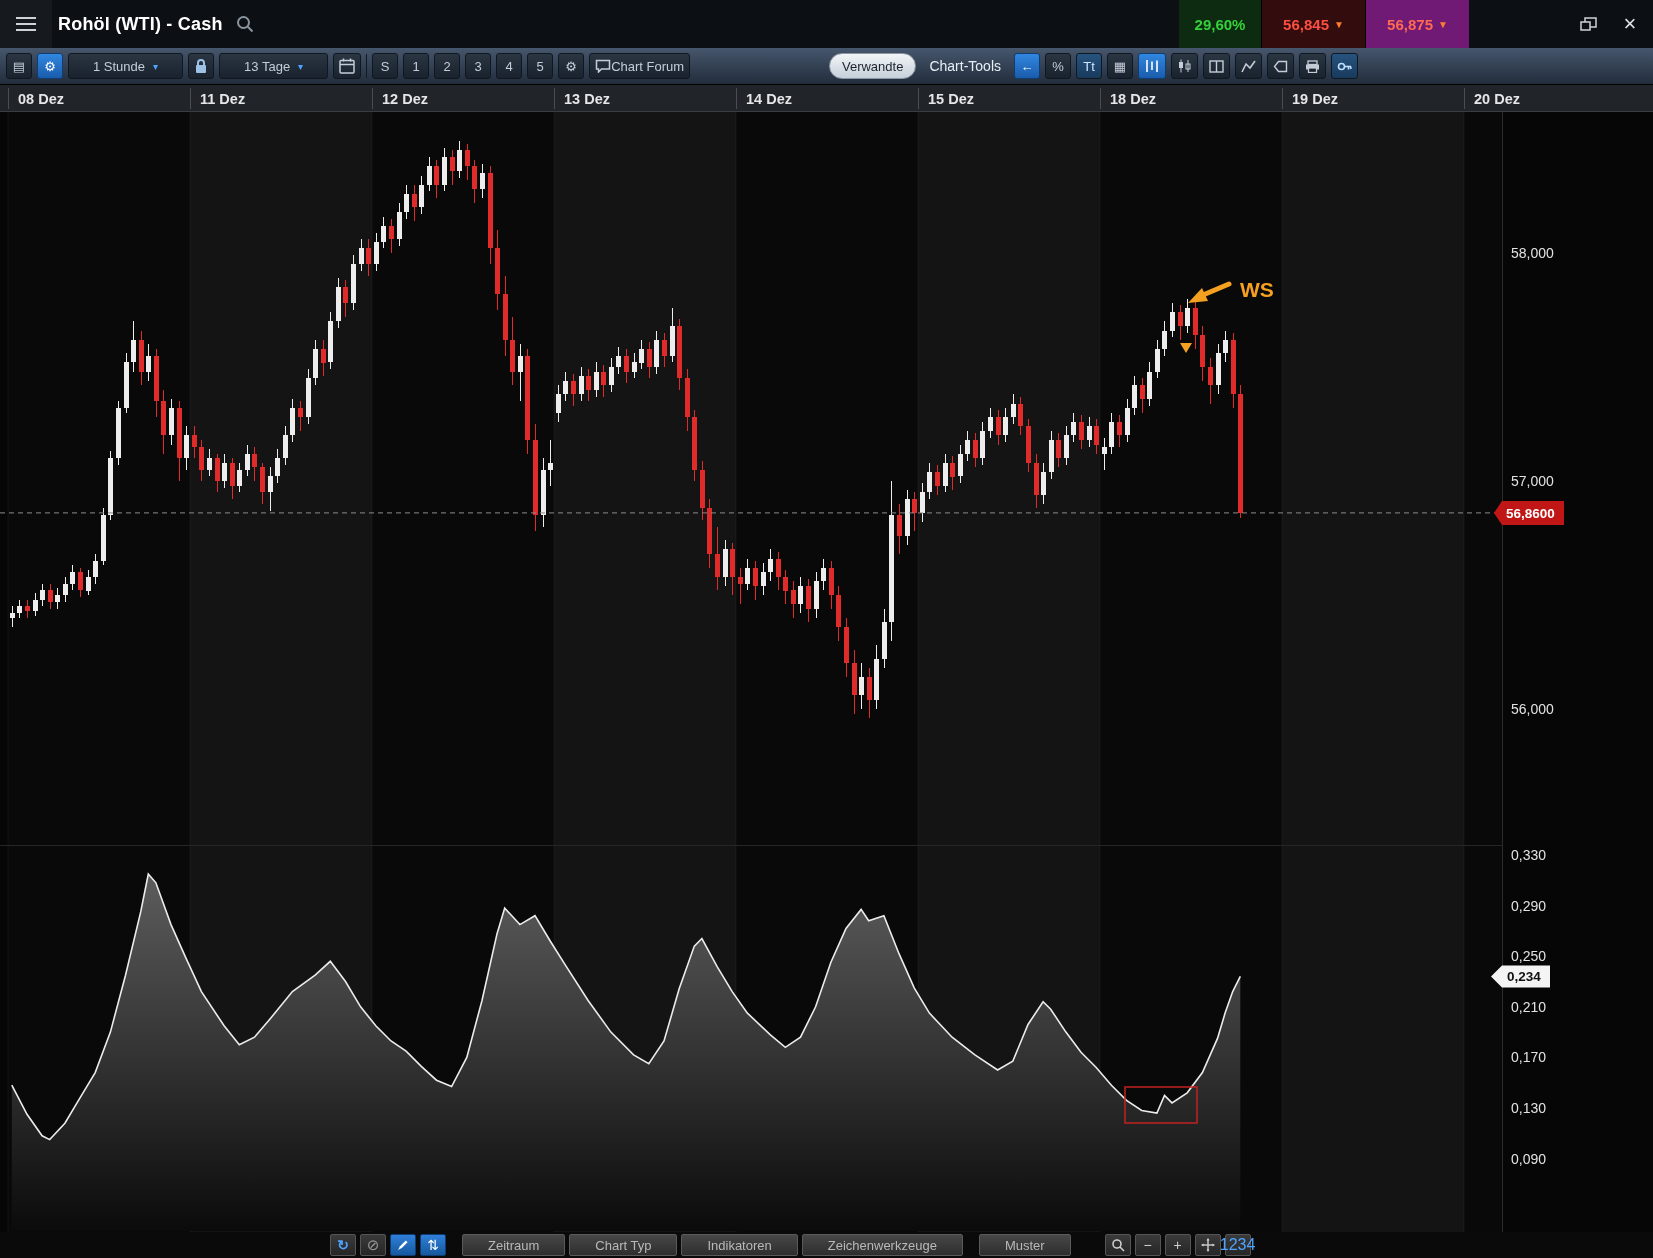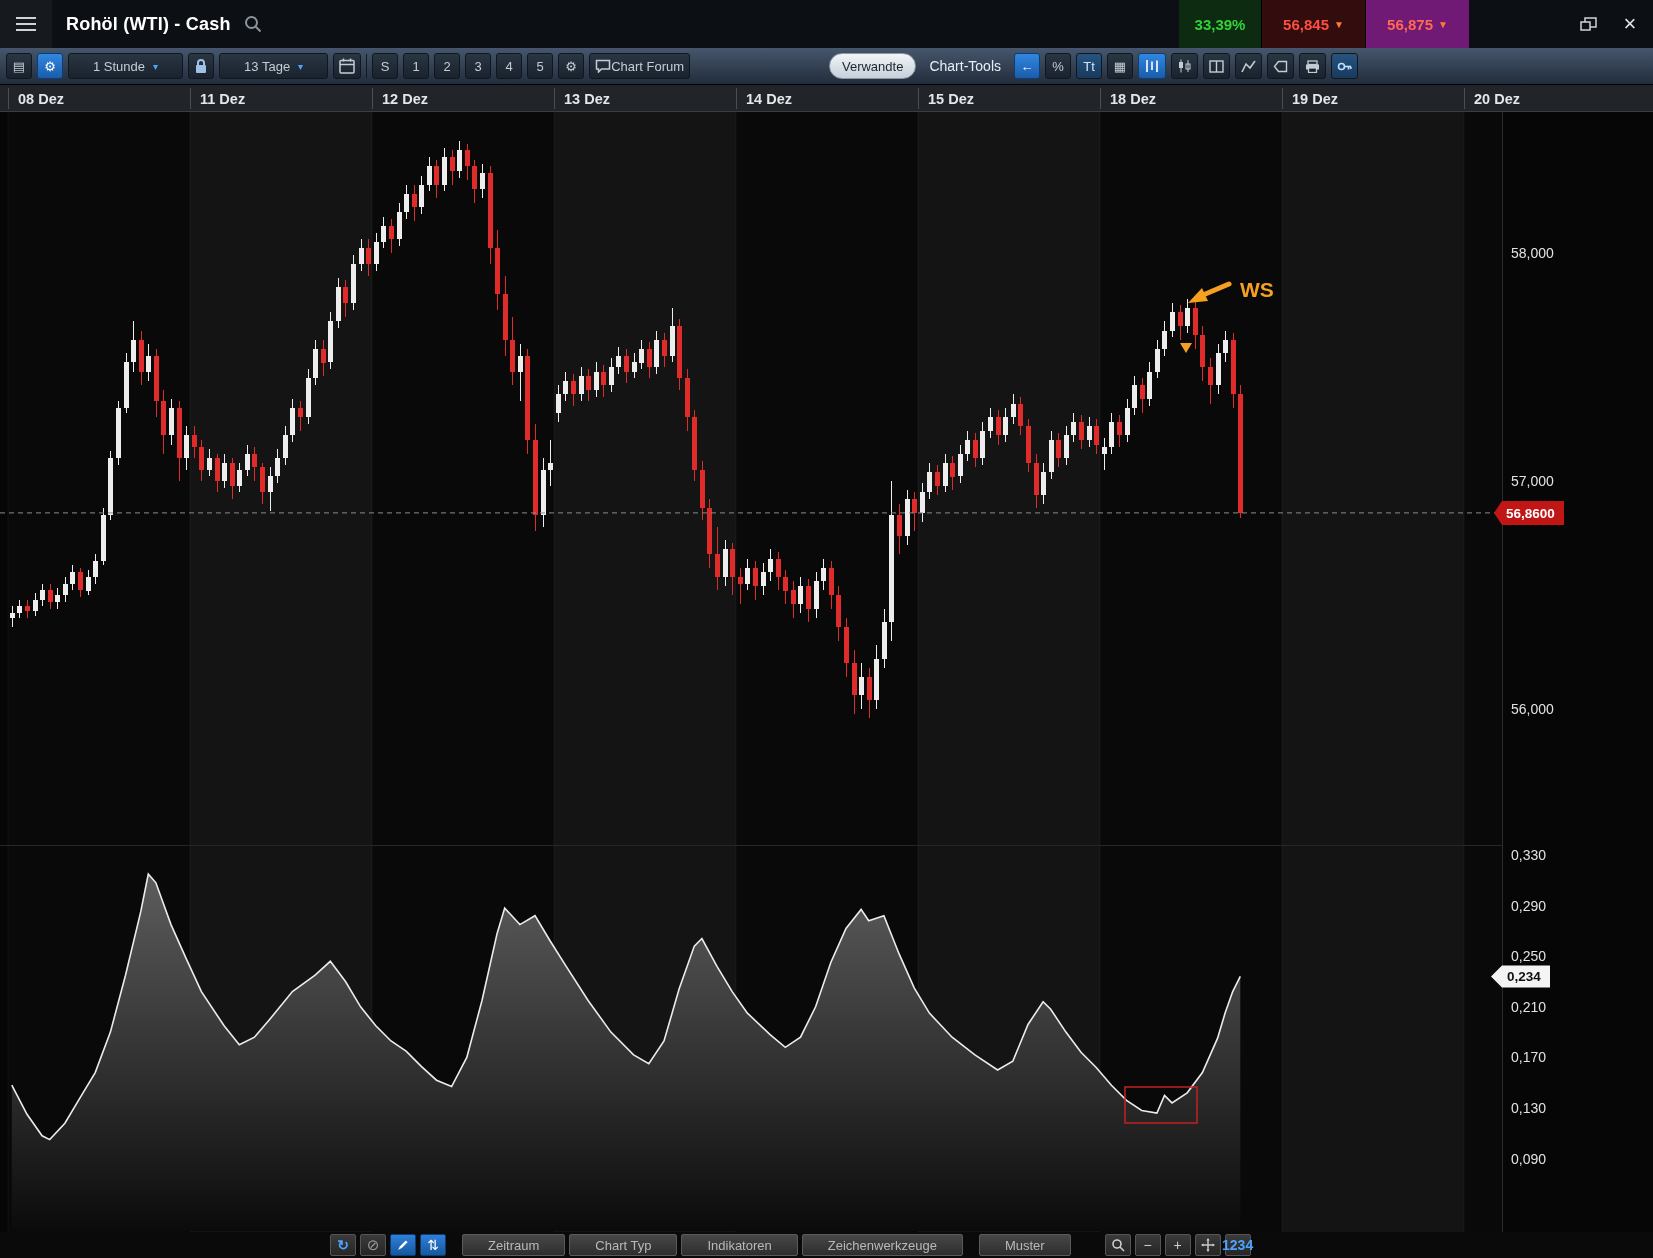"Rohöl (WTI) - Cash" .title { margin-left: 14px -> 6px }
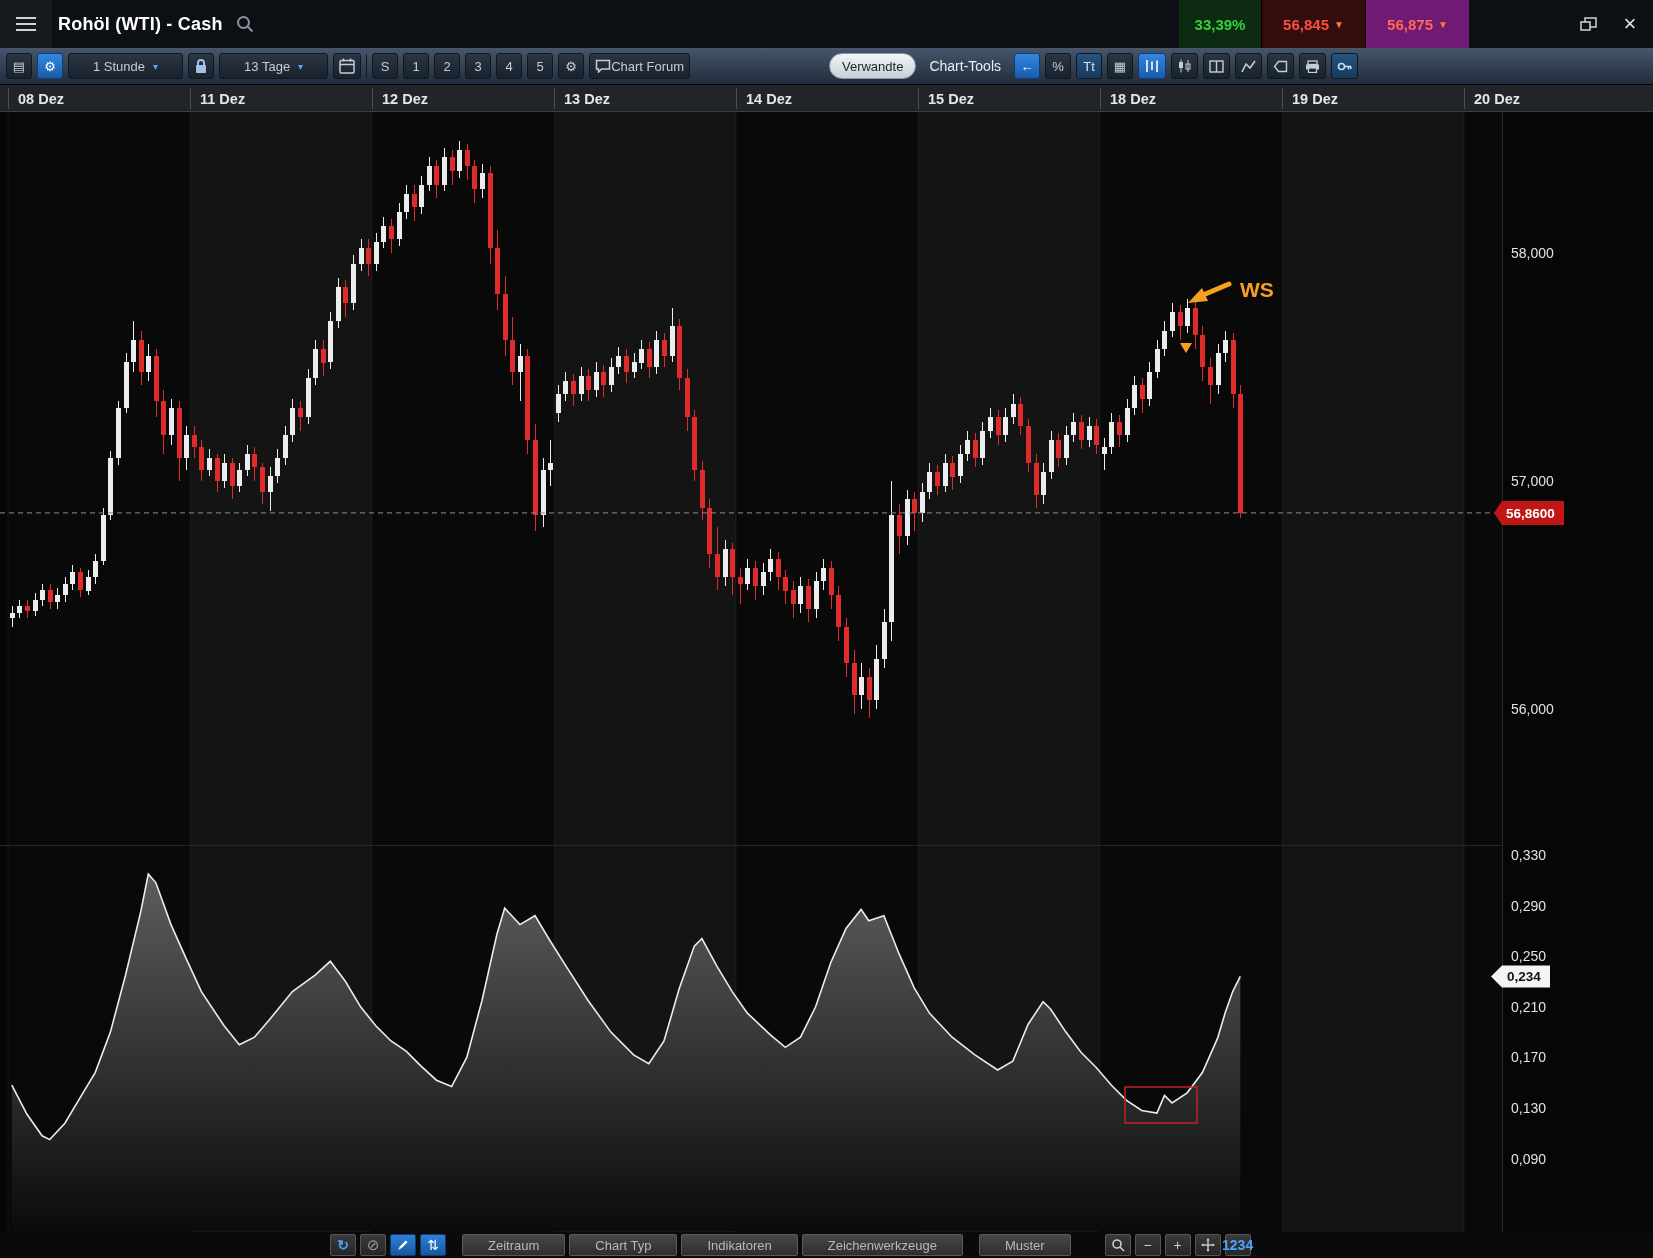"33,39%" span { text: 33,39% -> 29,60% }
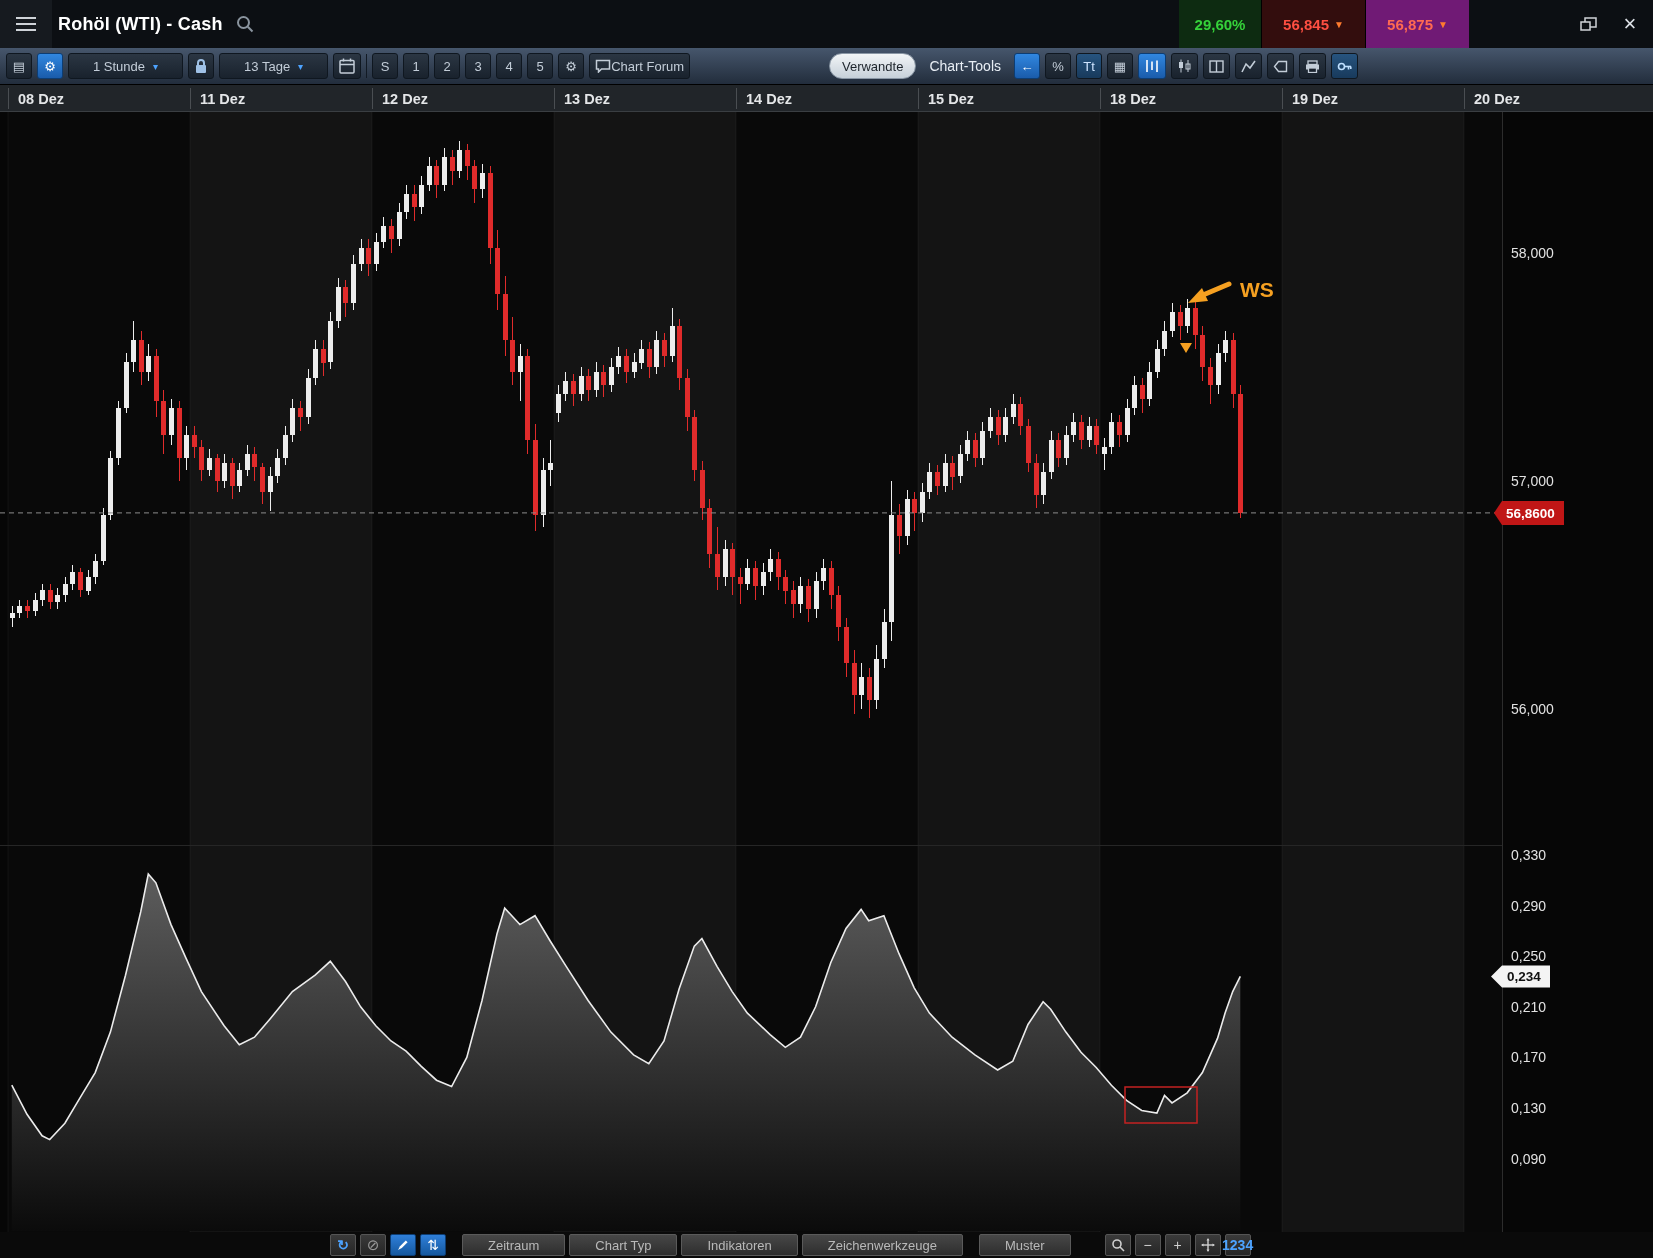"1234" .digits { font-size: 14px -> 16px; font-weight: bold -> normal }
